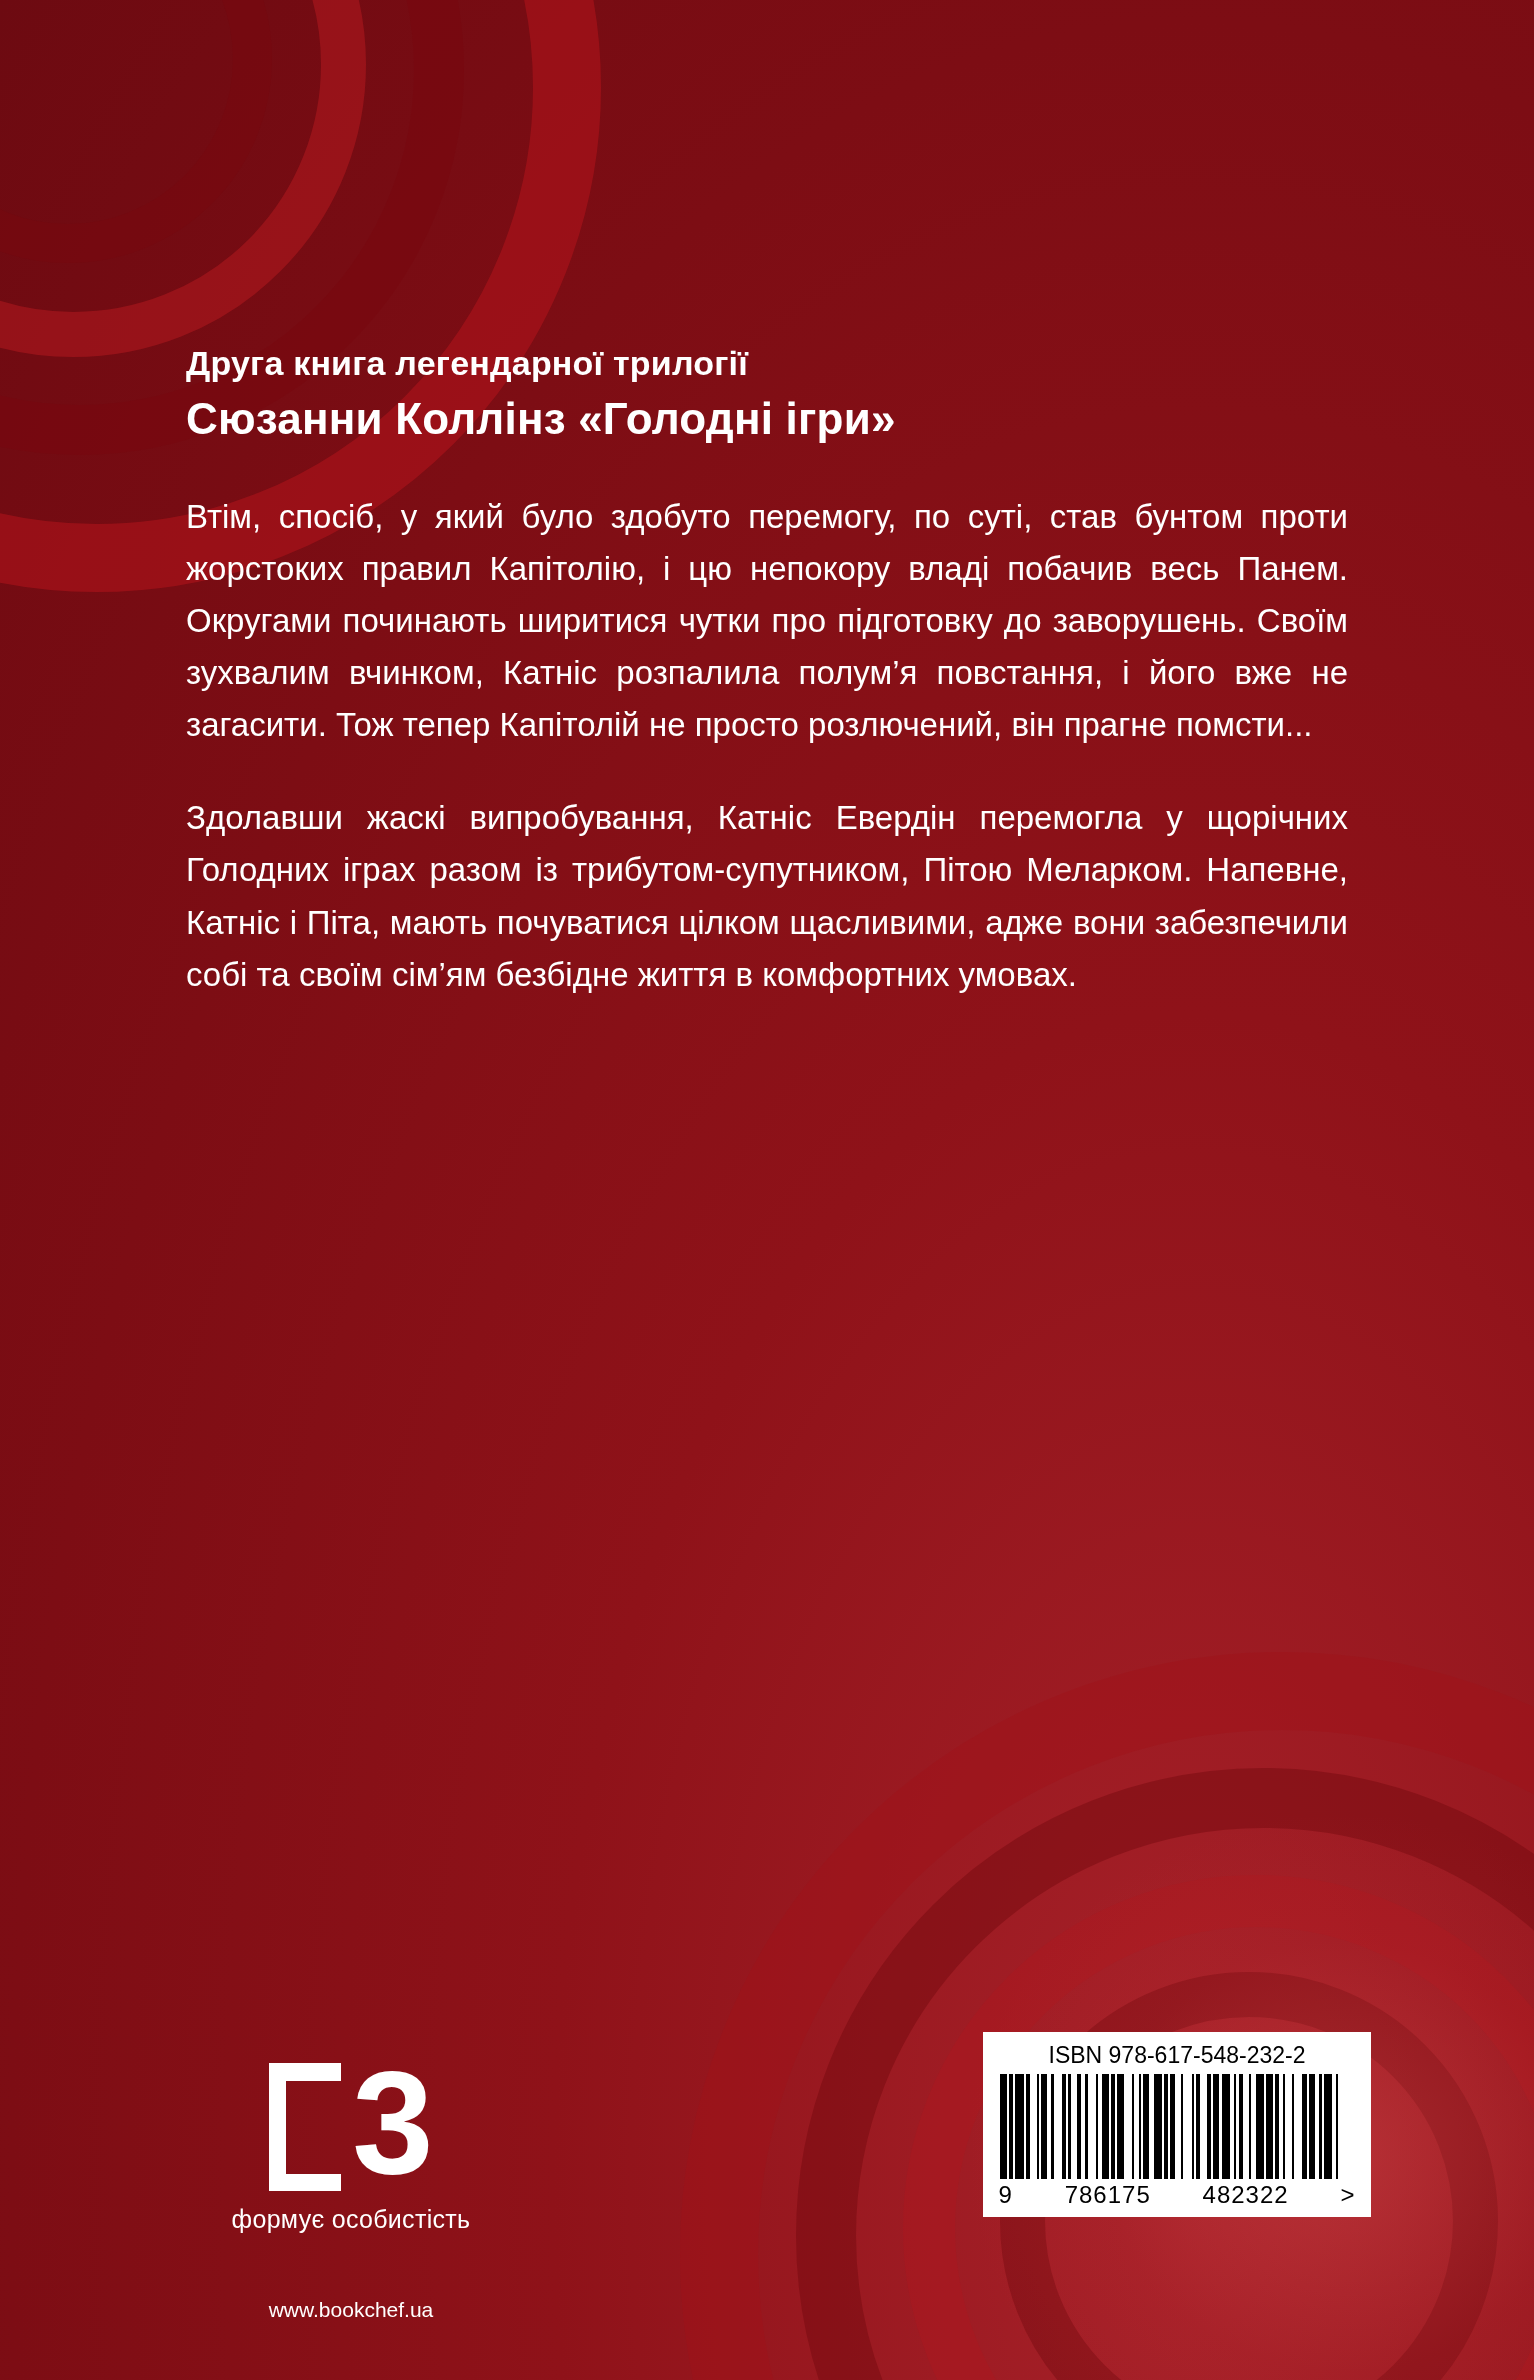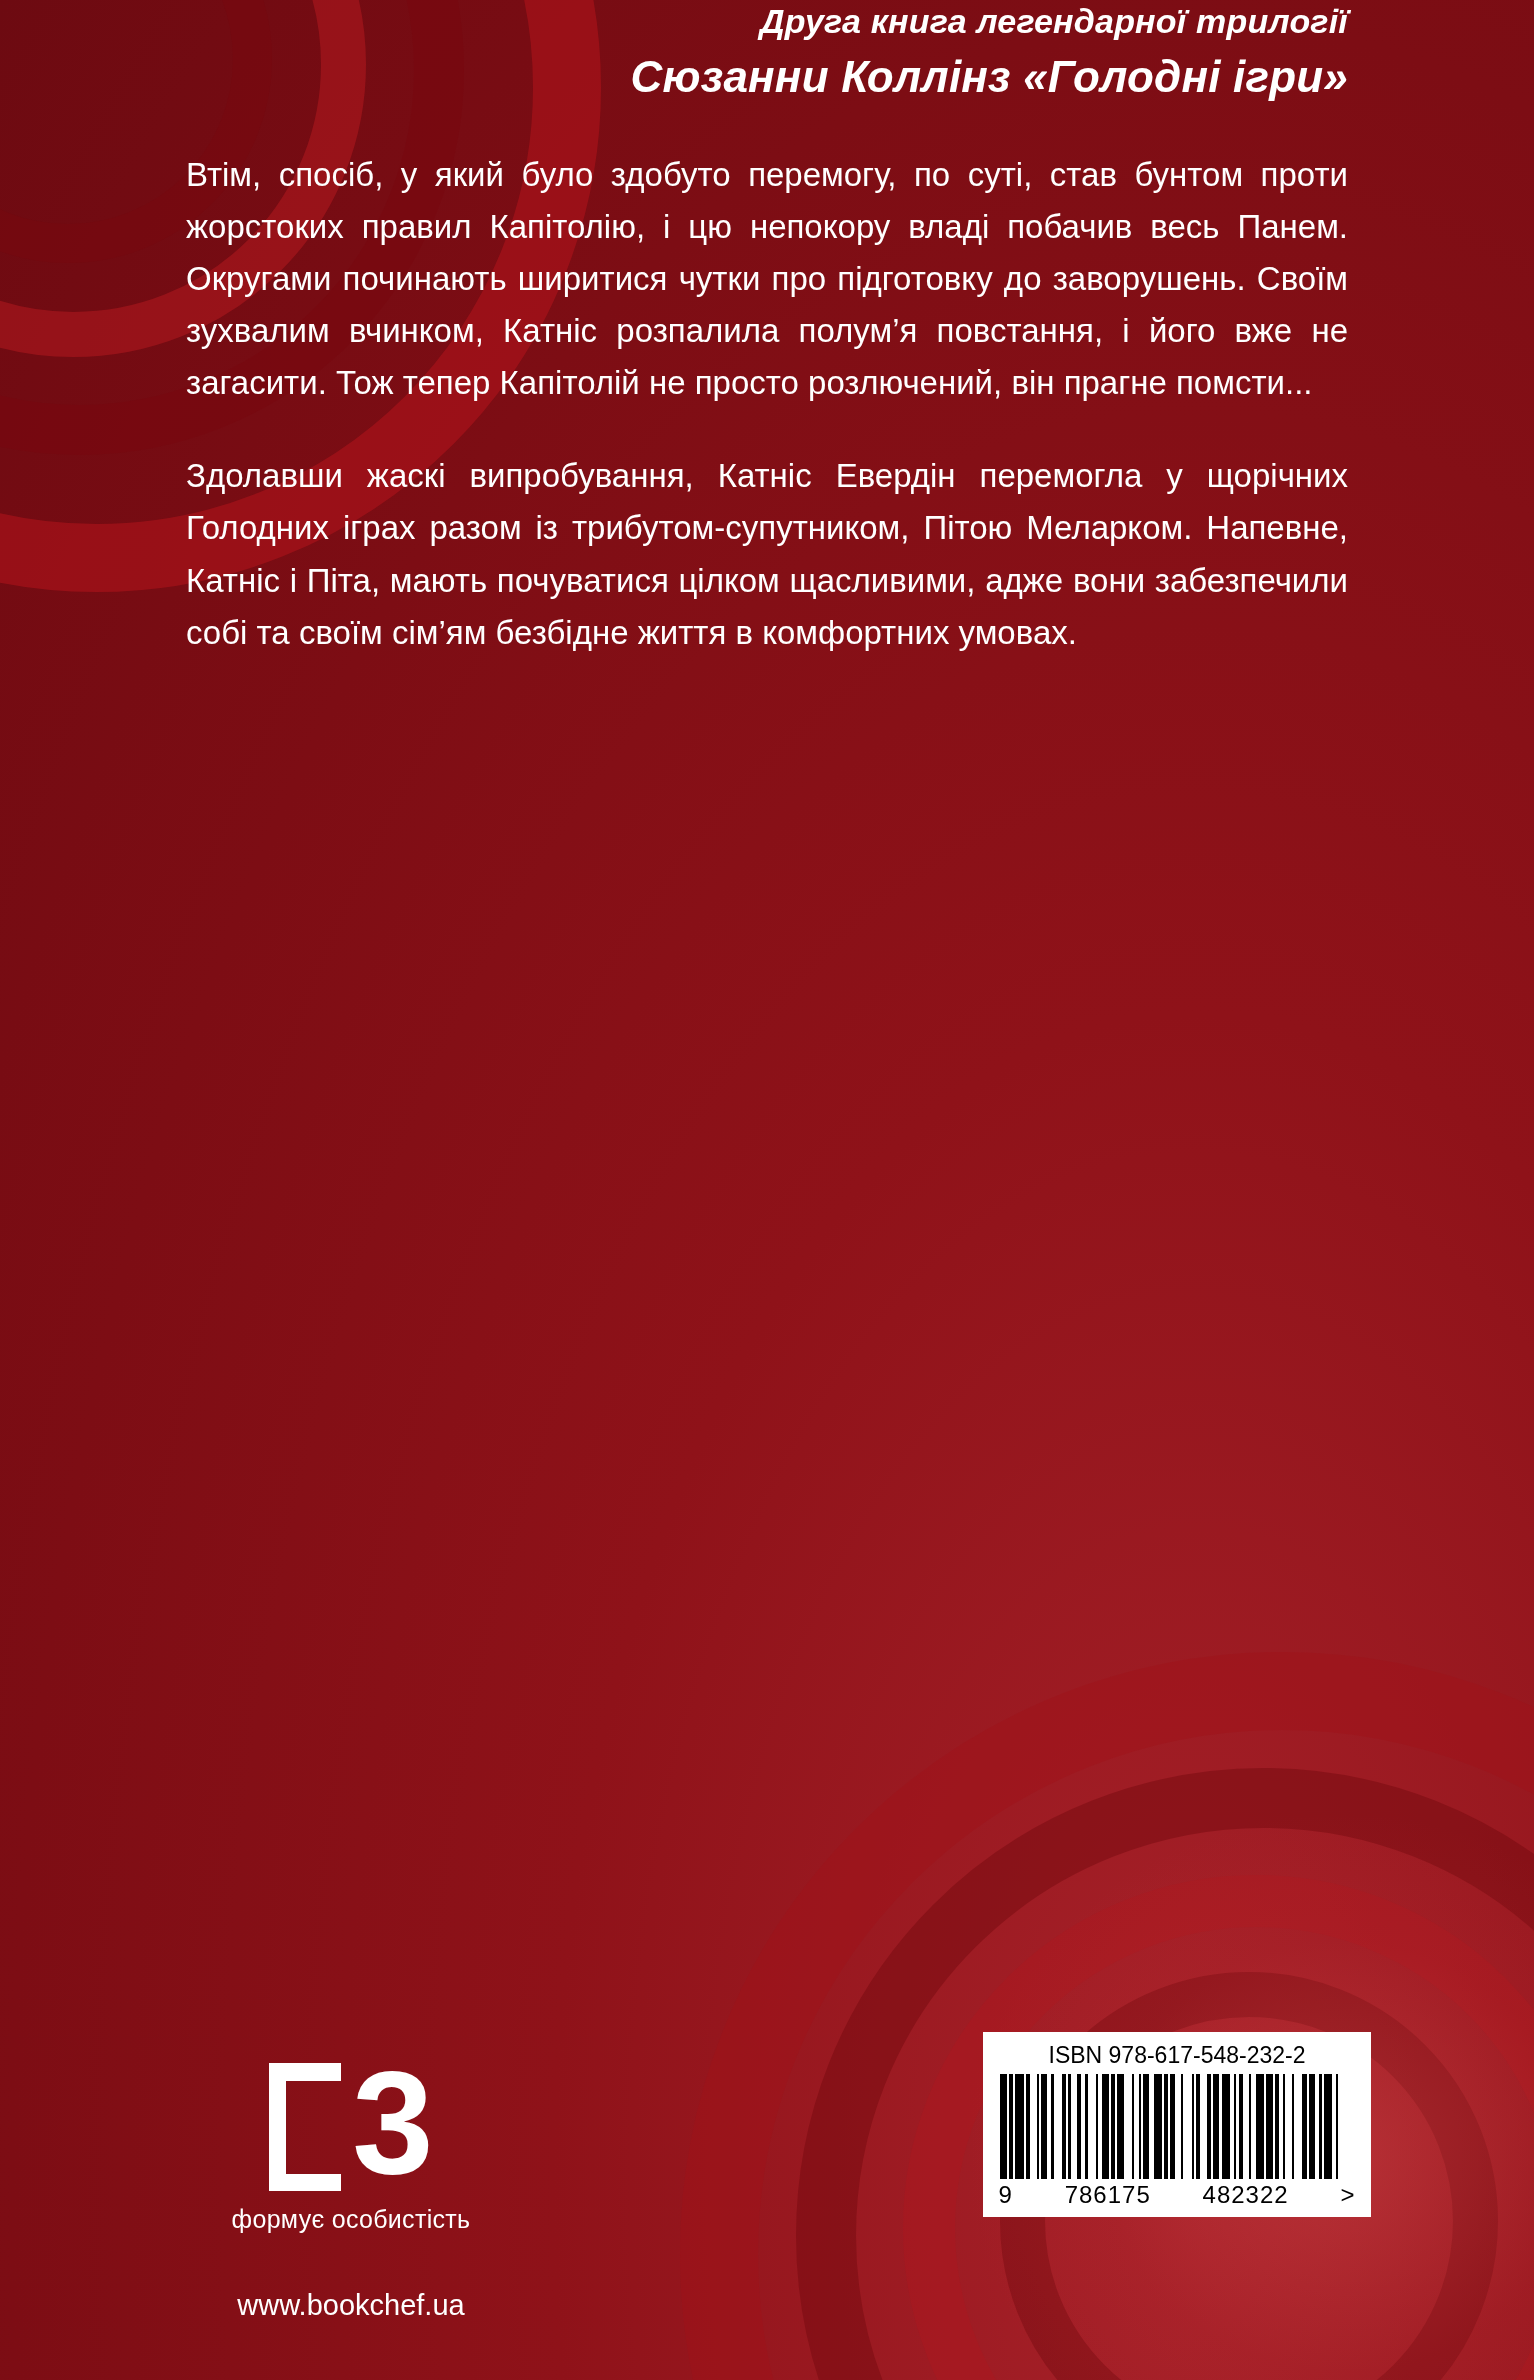"Друга книга легендарної трилогії" .headline { font-style: italic -> none; margin-top: none -> 342px; text-align: right -> left }
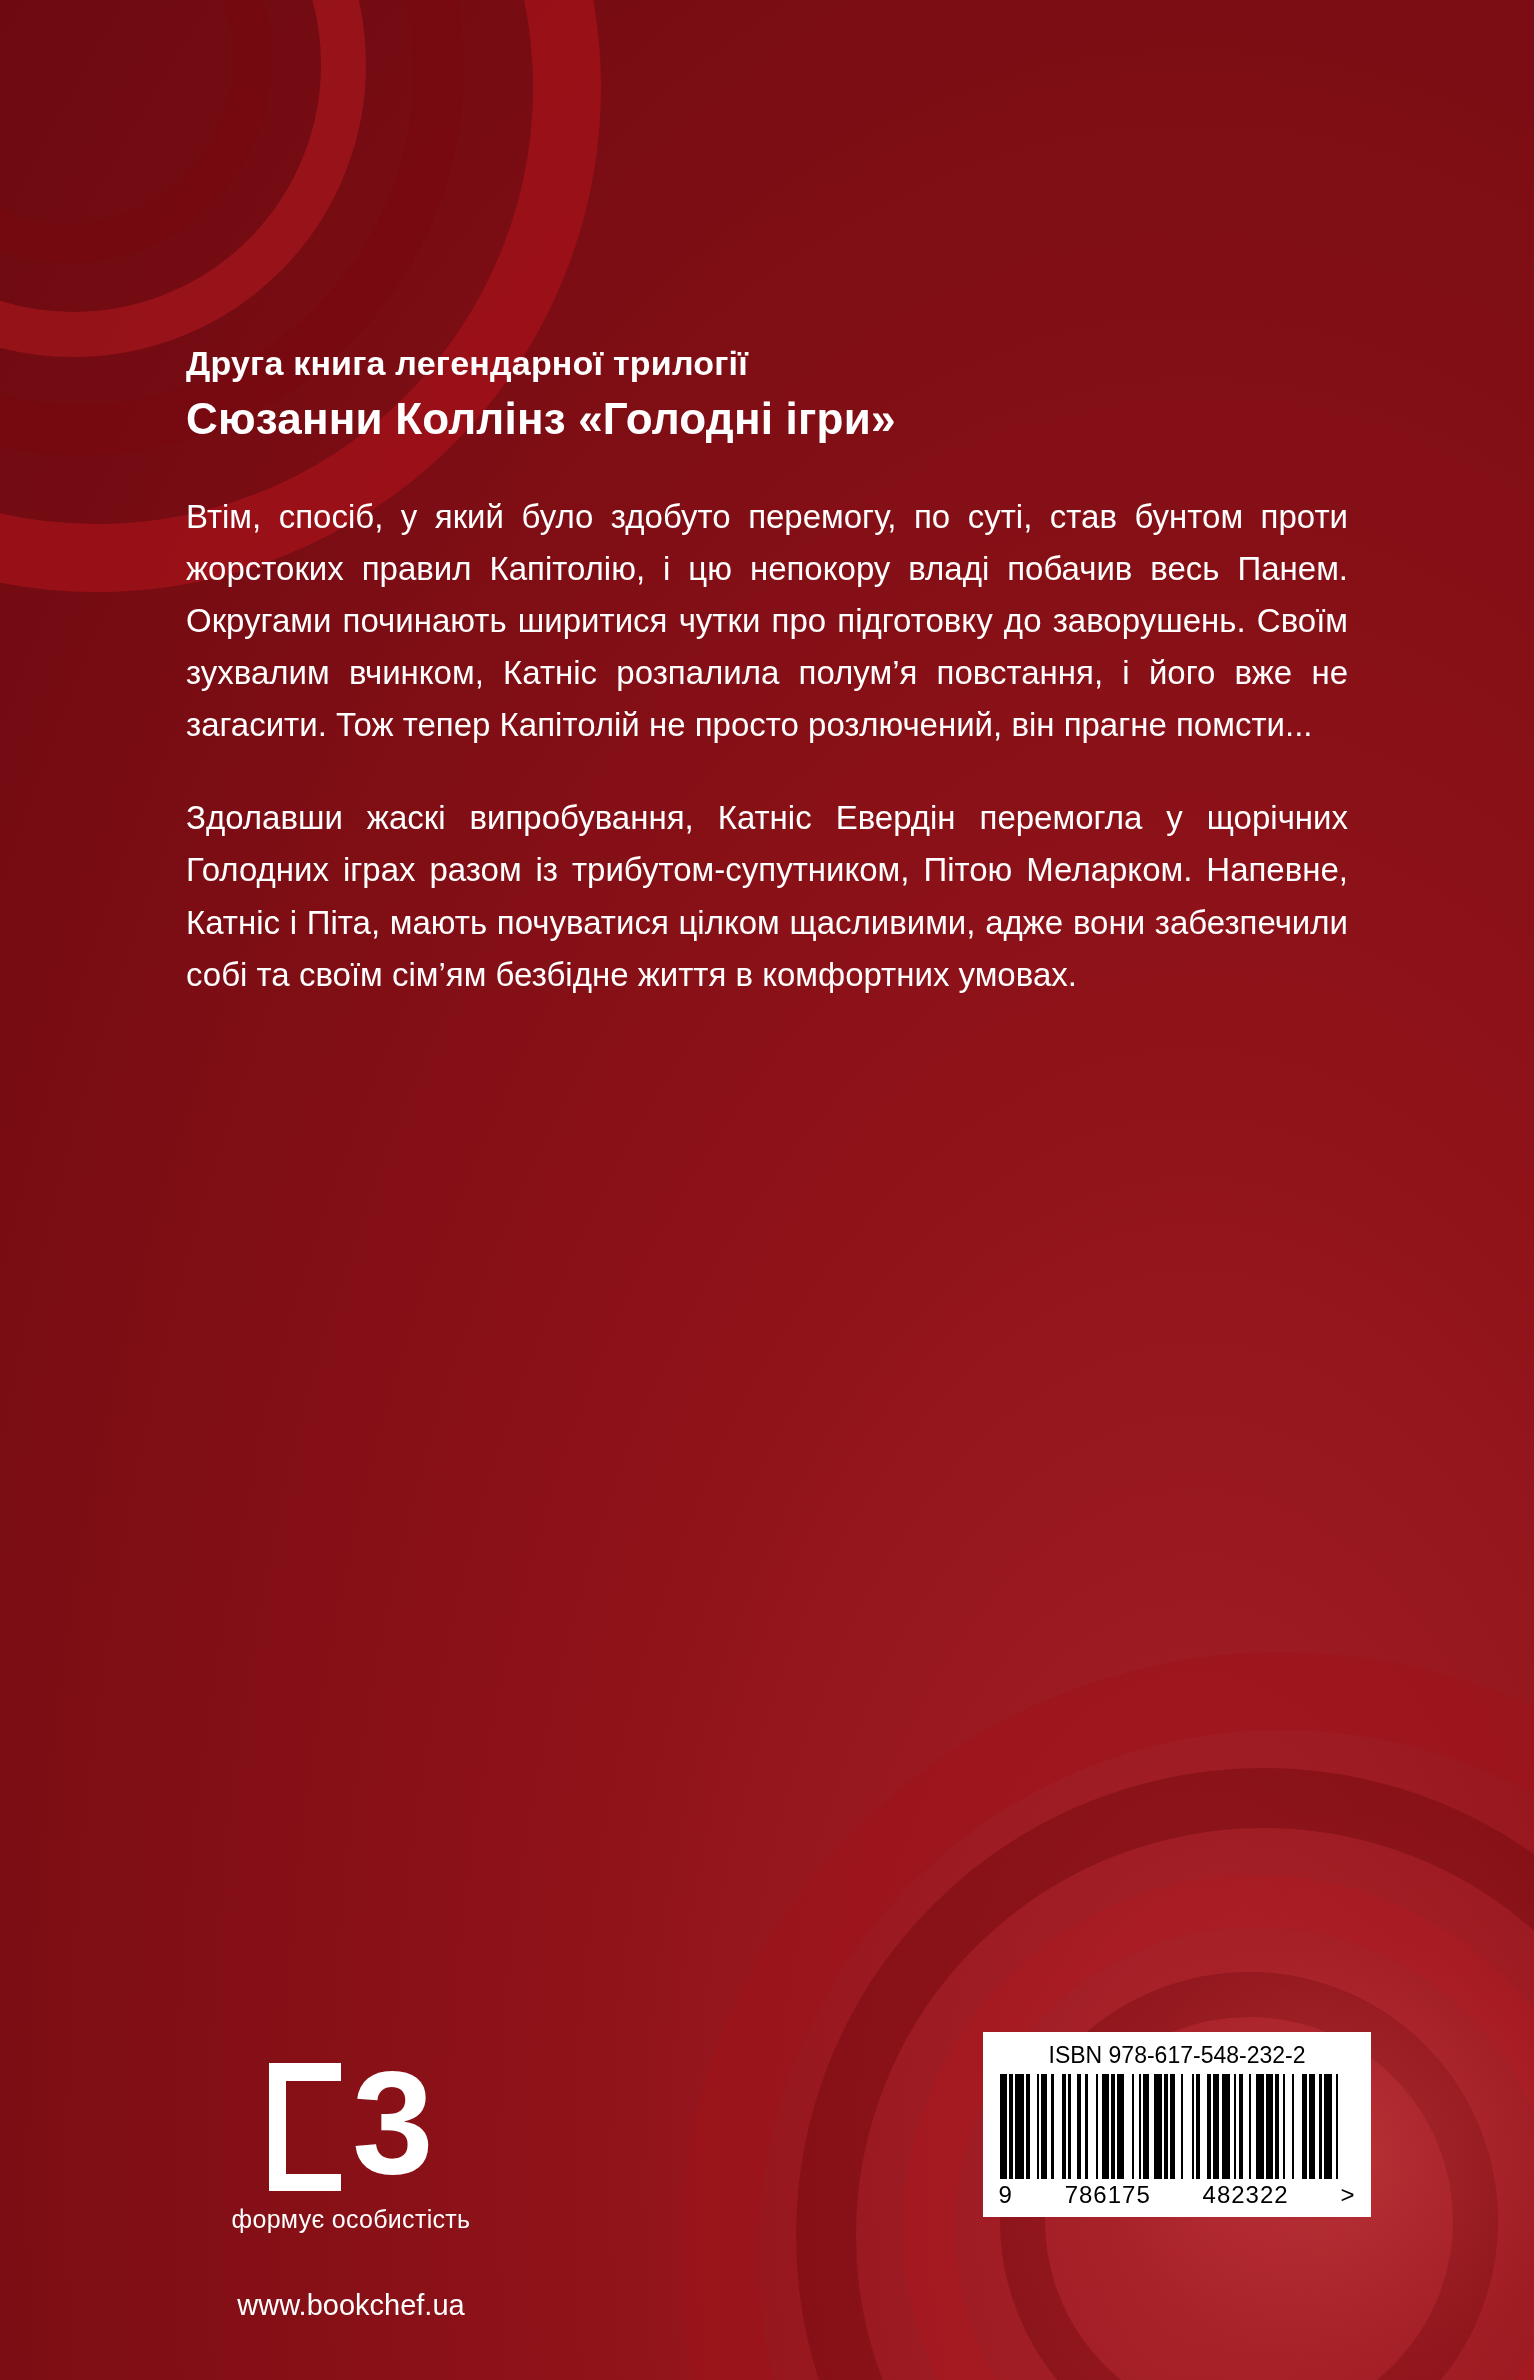"www.bookchef.ua" .site { font-size: 29px -> 21px }
